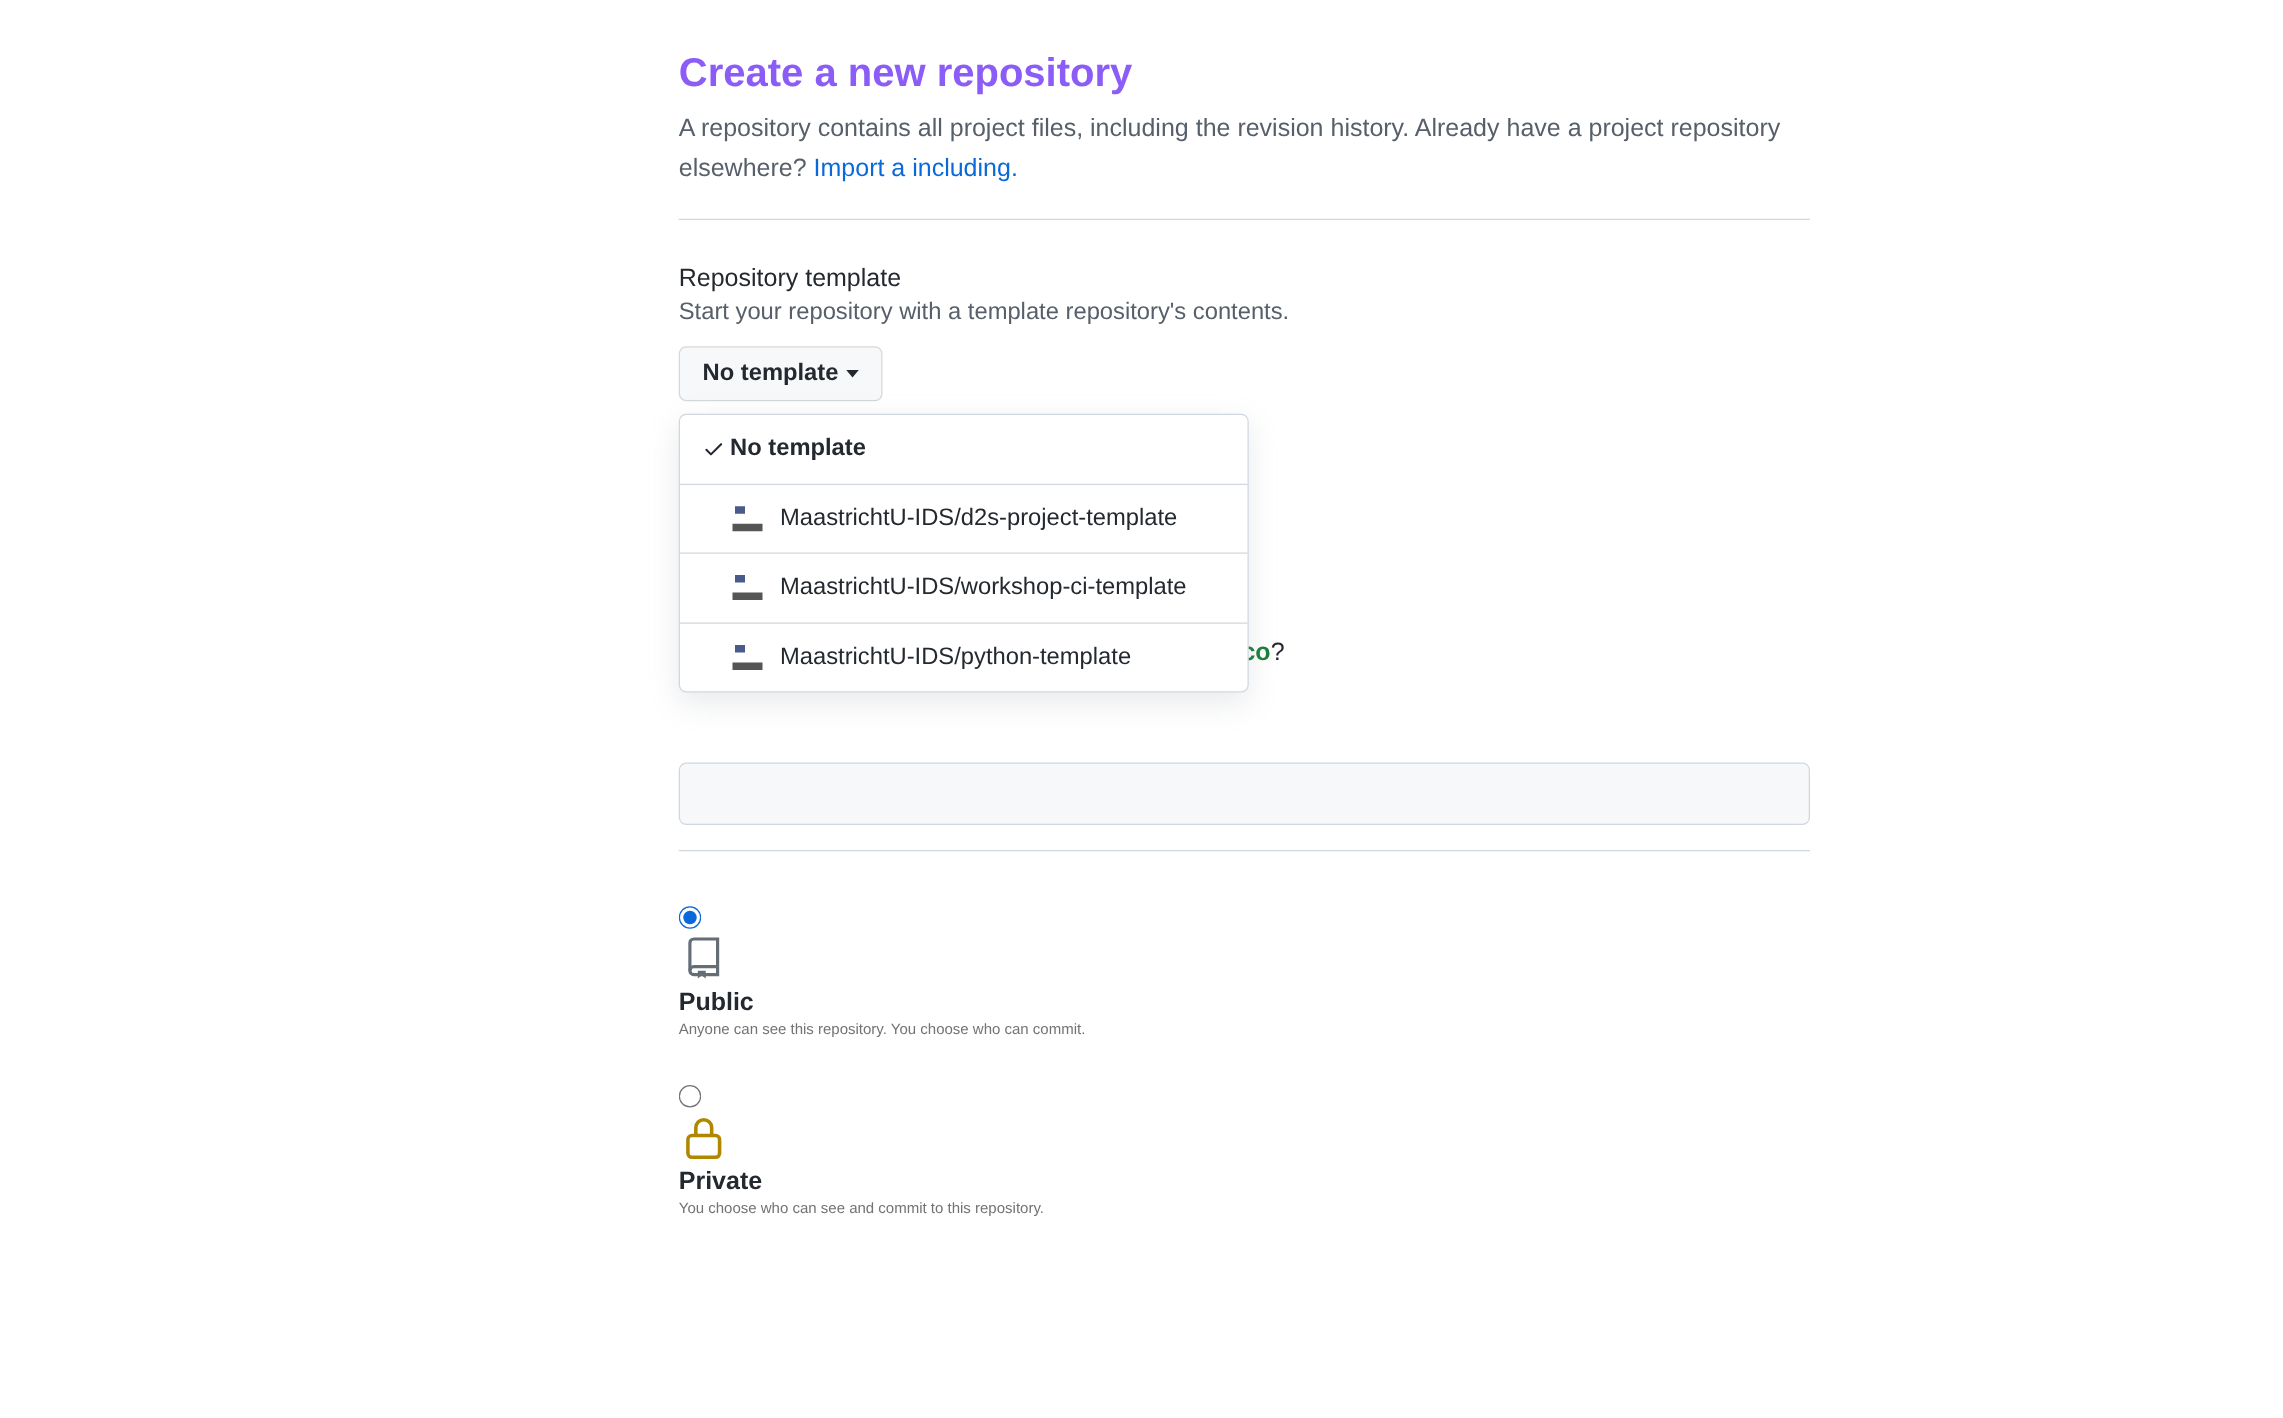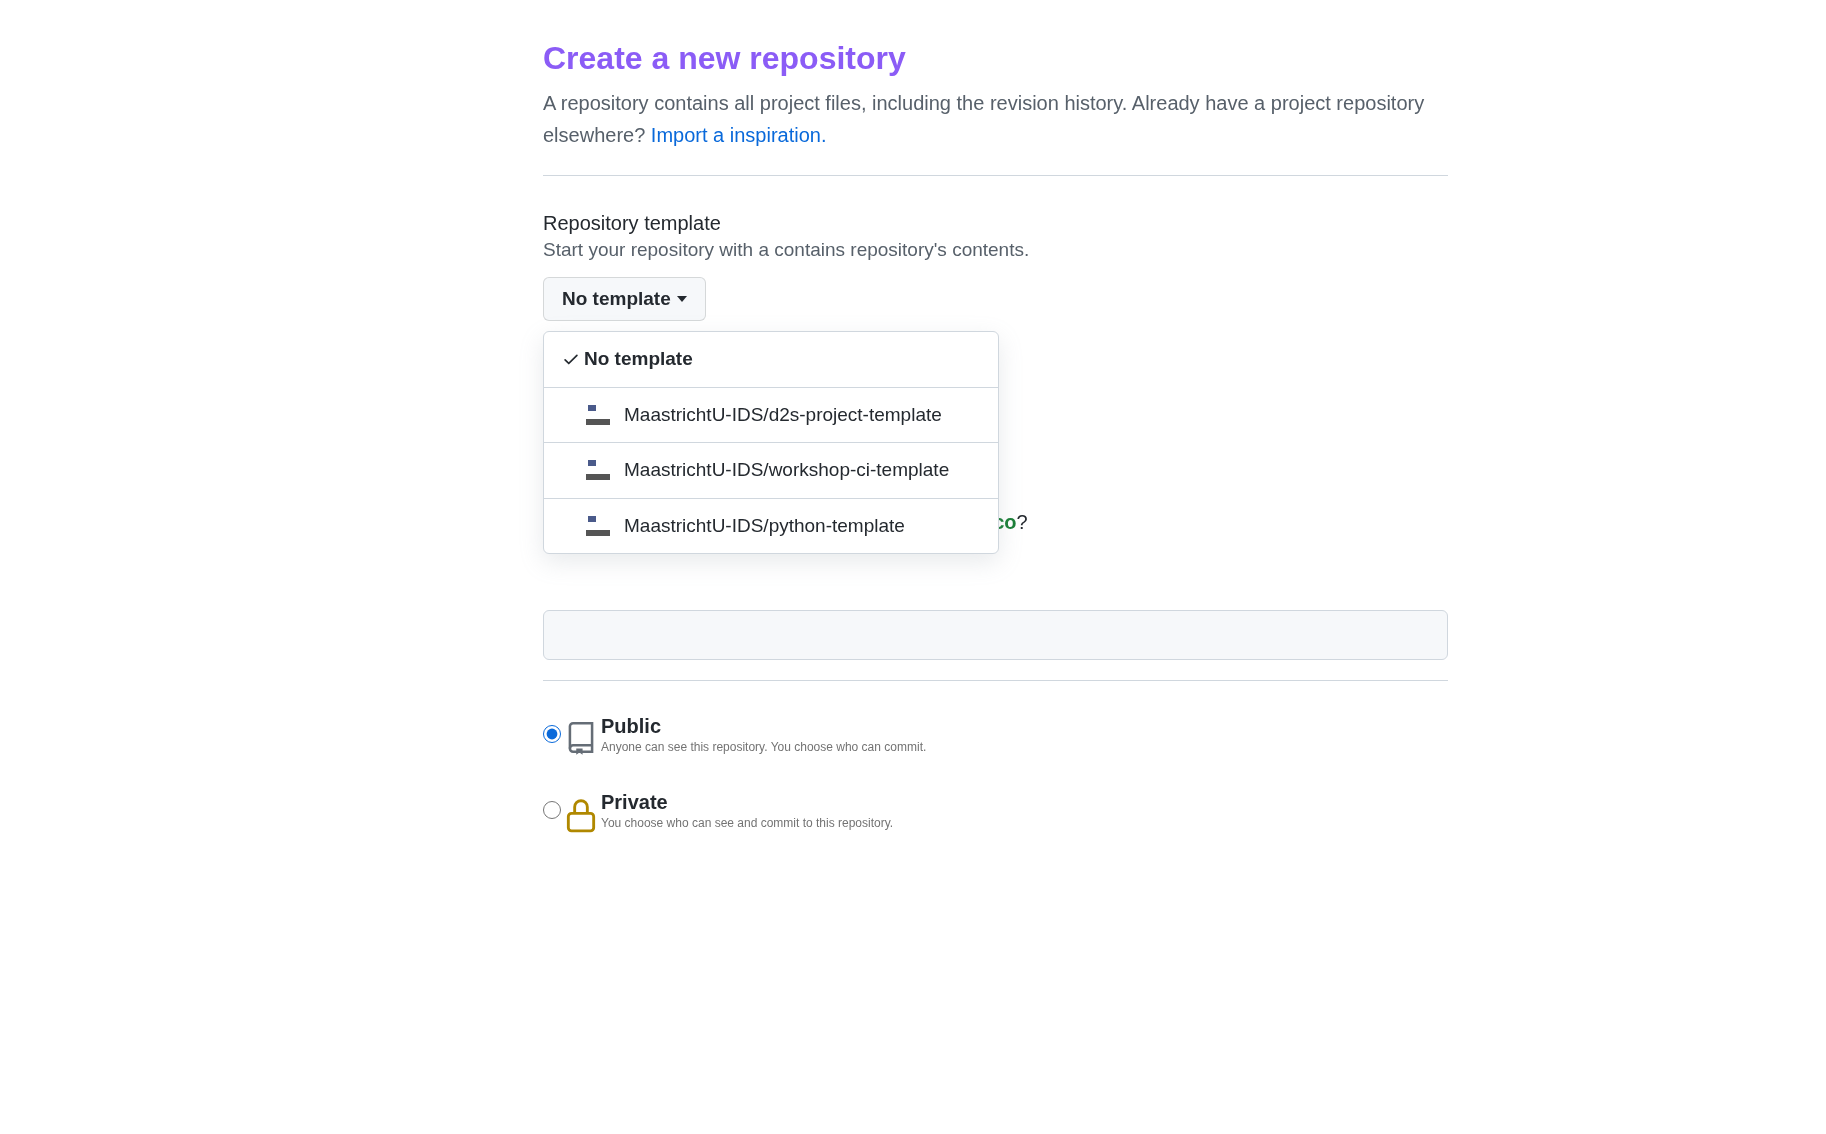"Import a inspiration." a { text: inspiration -> including }
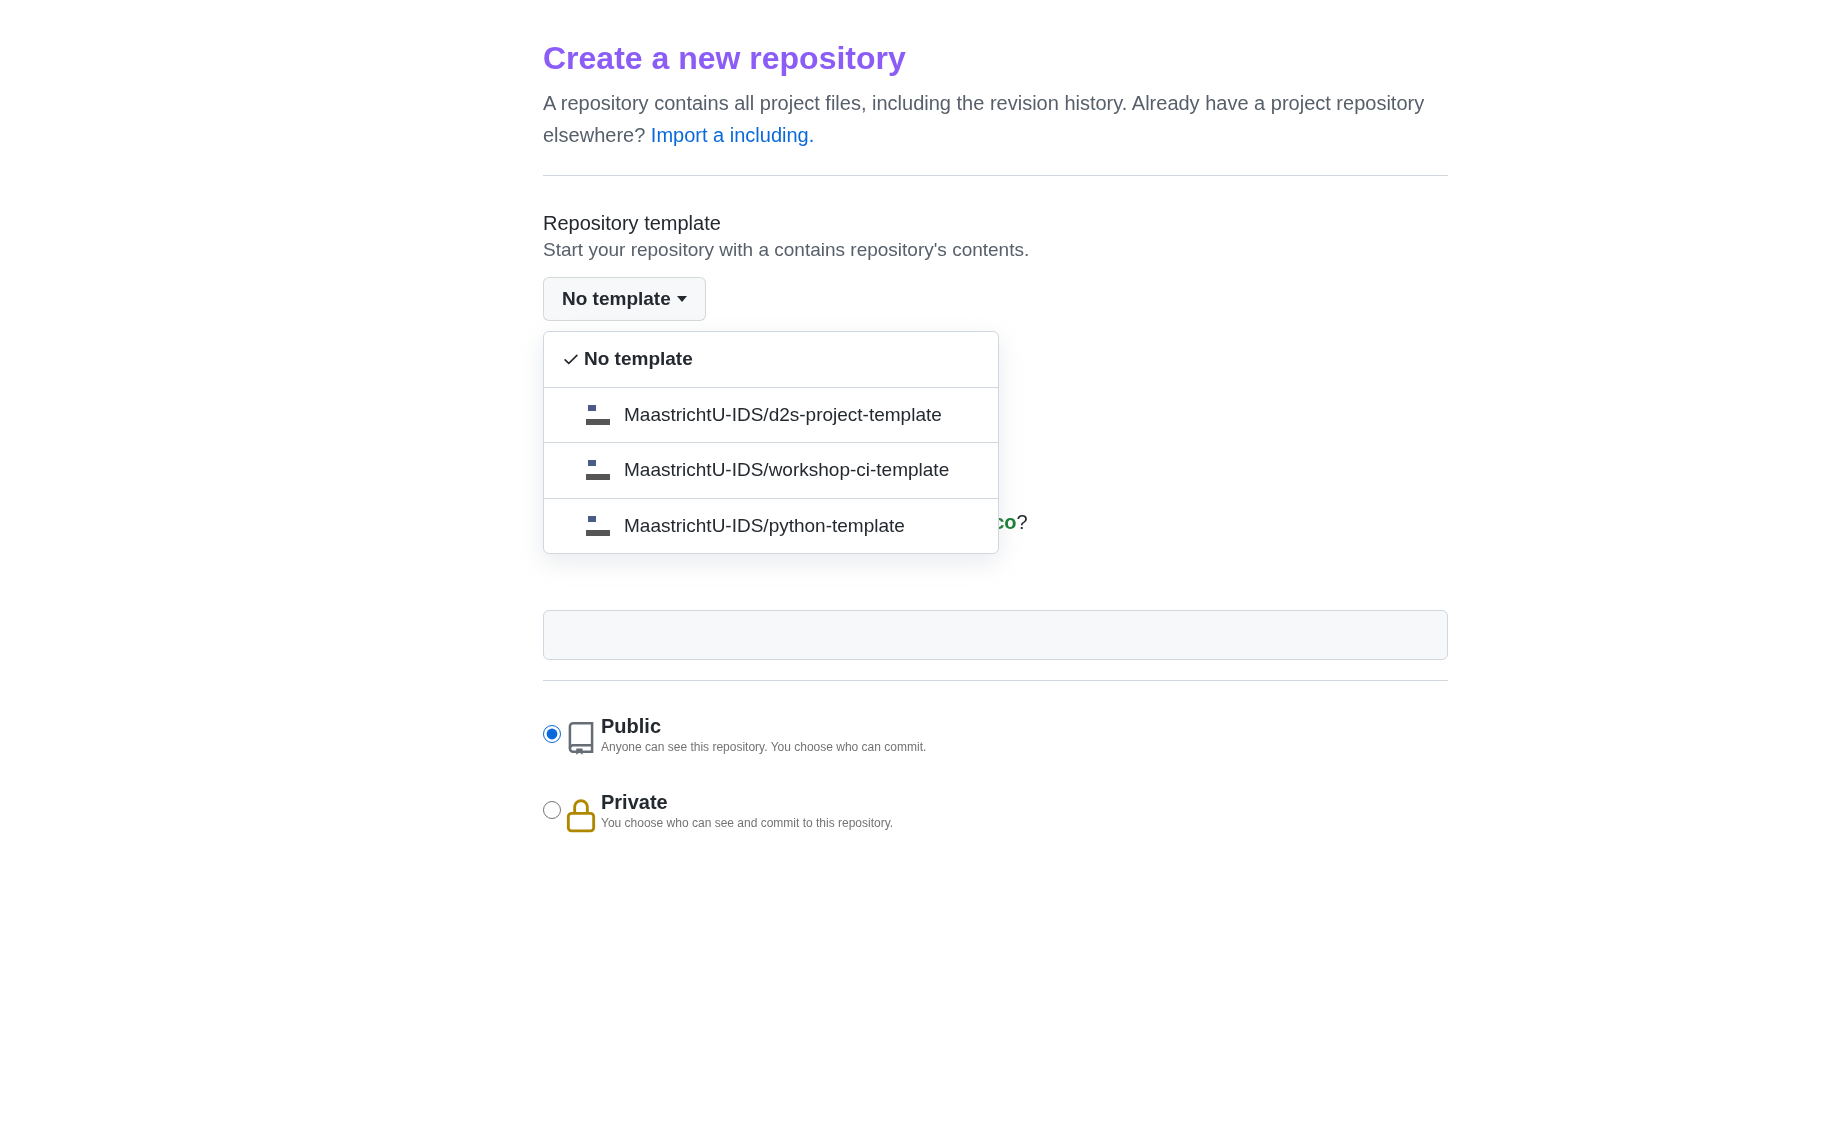"Start your repository with a" div.section-desc { text: contains -> template }
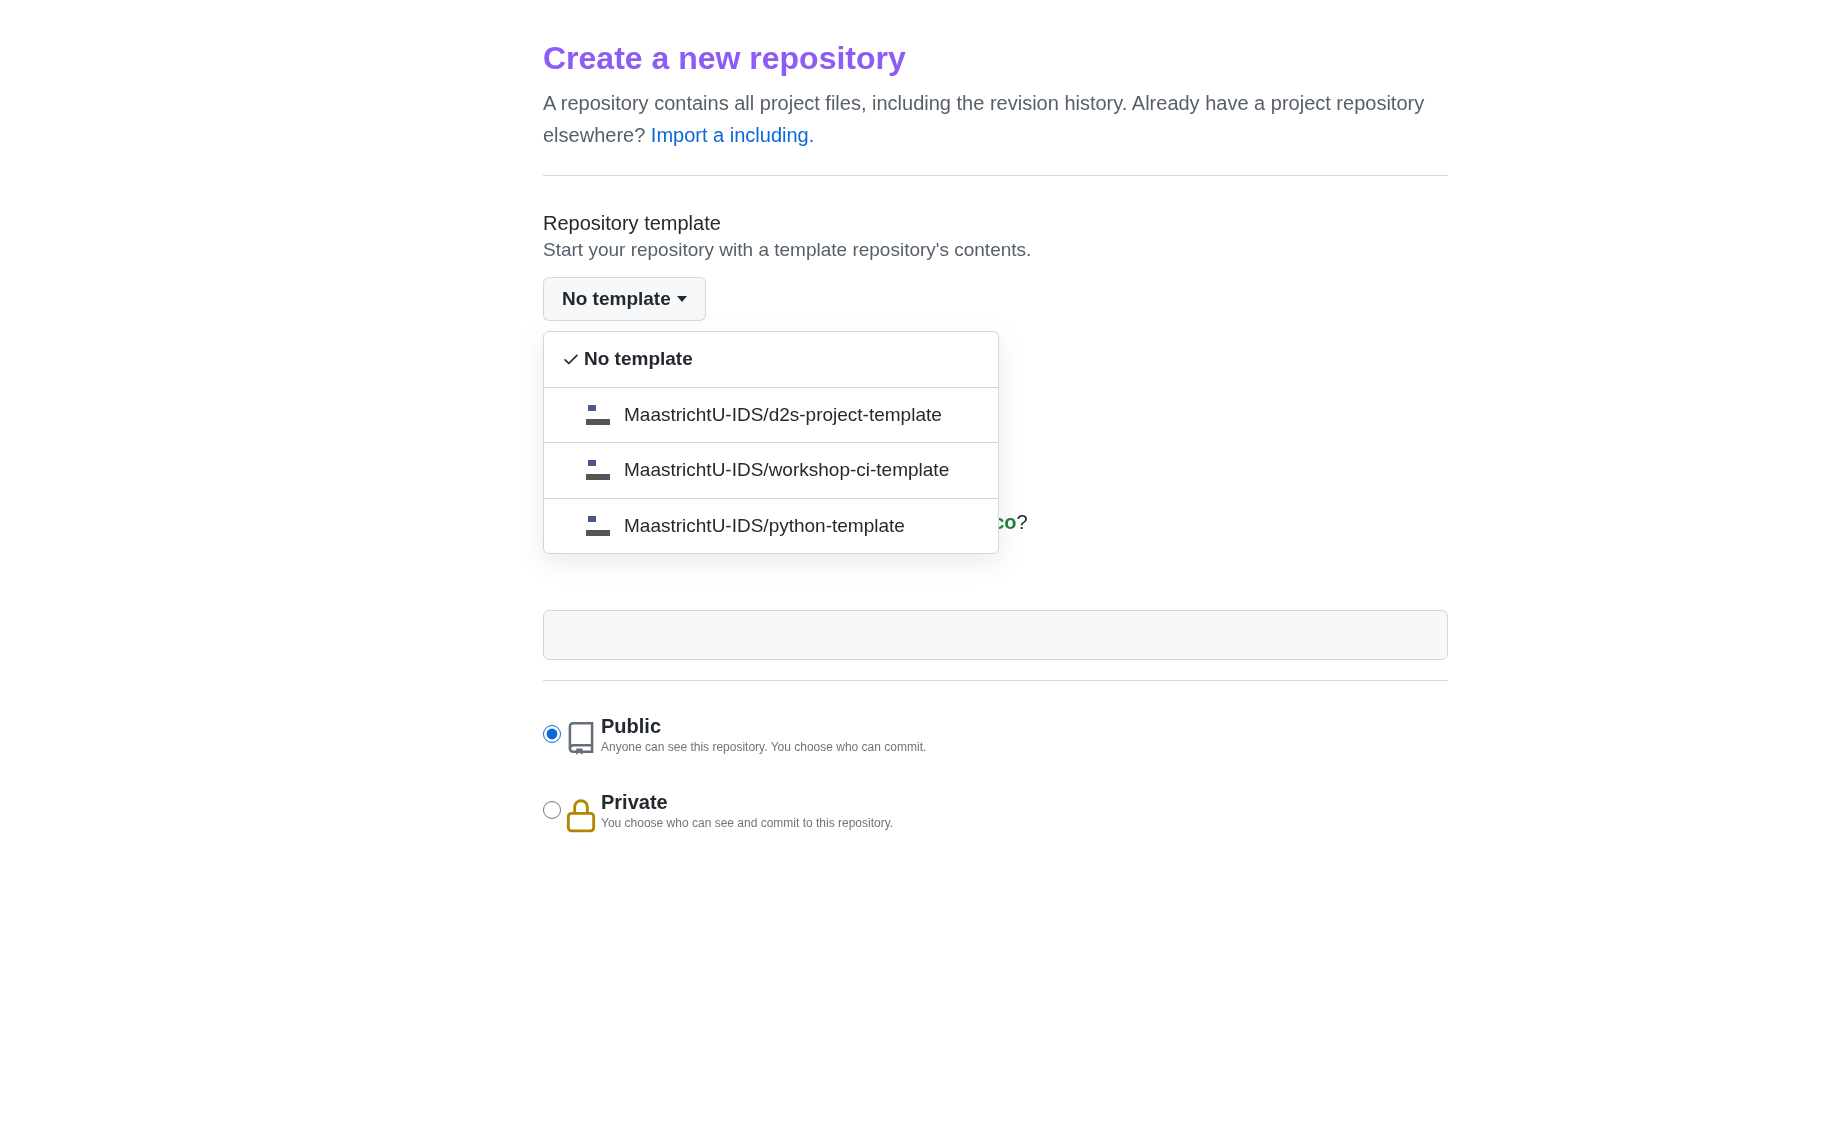"Public" .visibility-option { flex-direction: none -> column }
